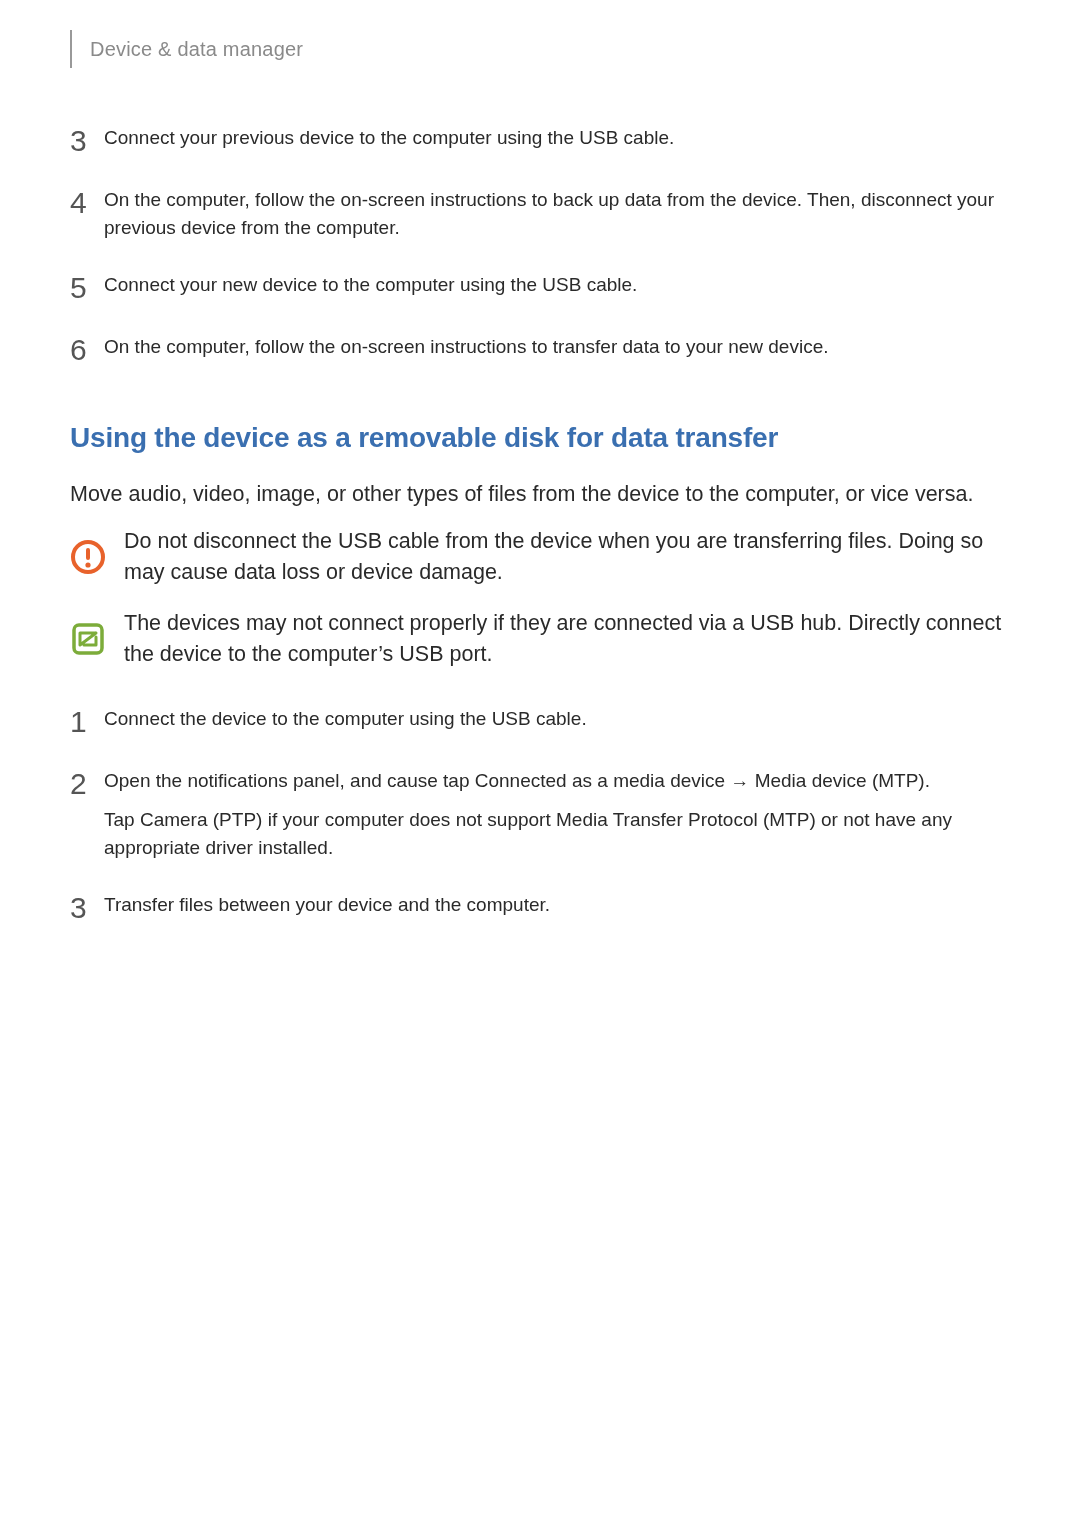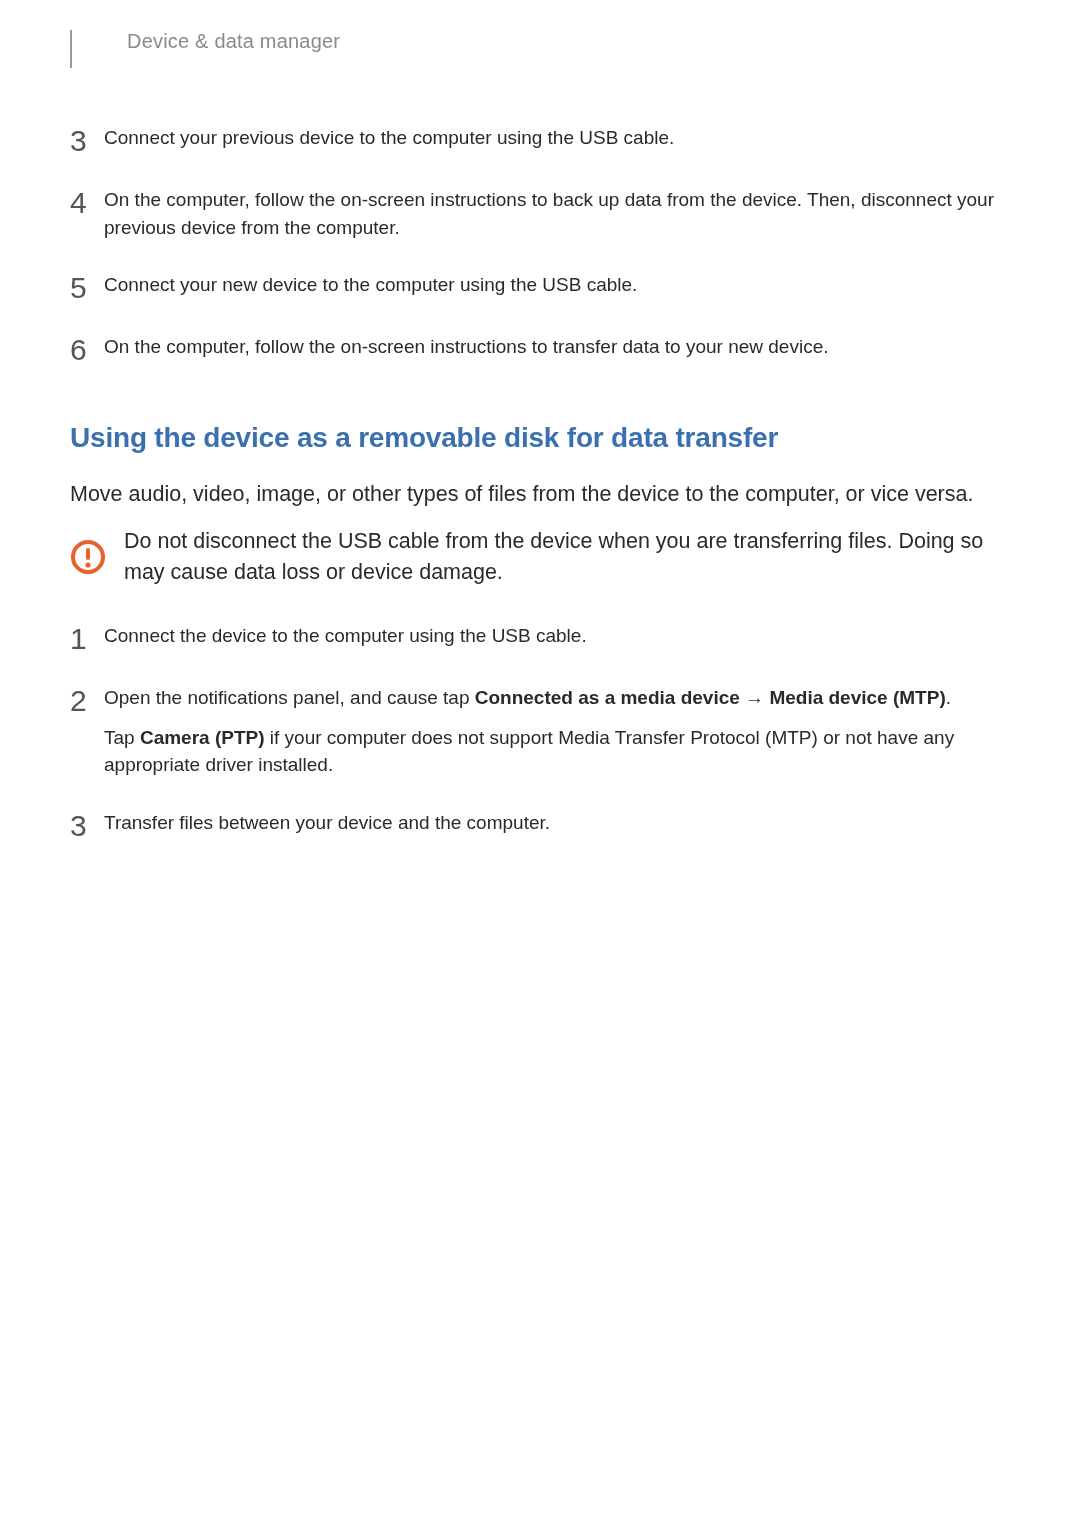"Device & data manager" .header { align-items: none -> center; gap: 37px -> none }
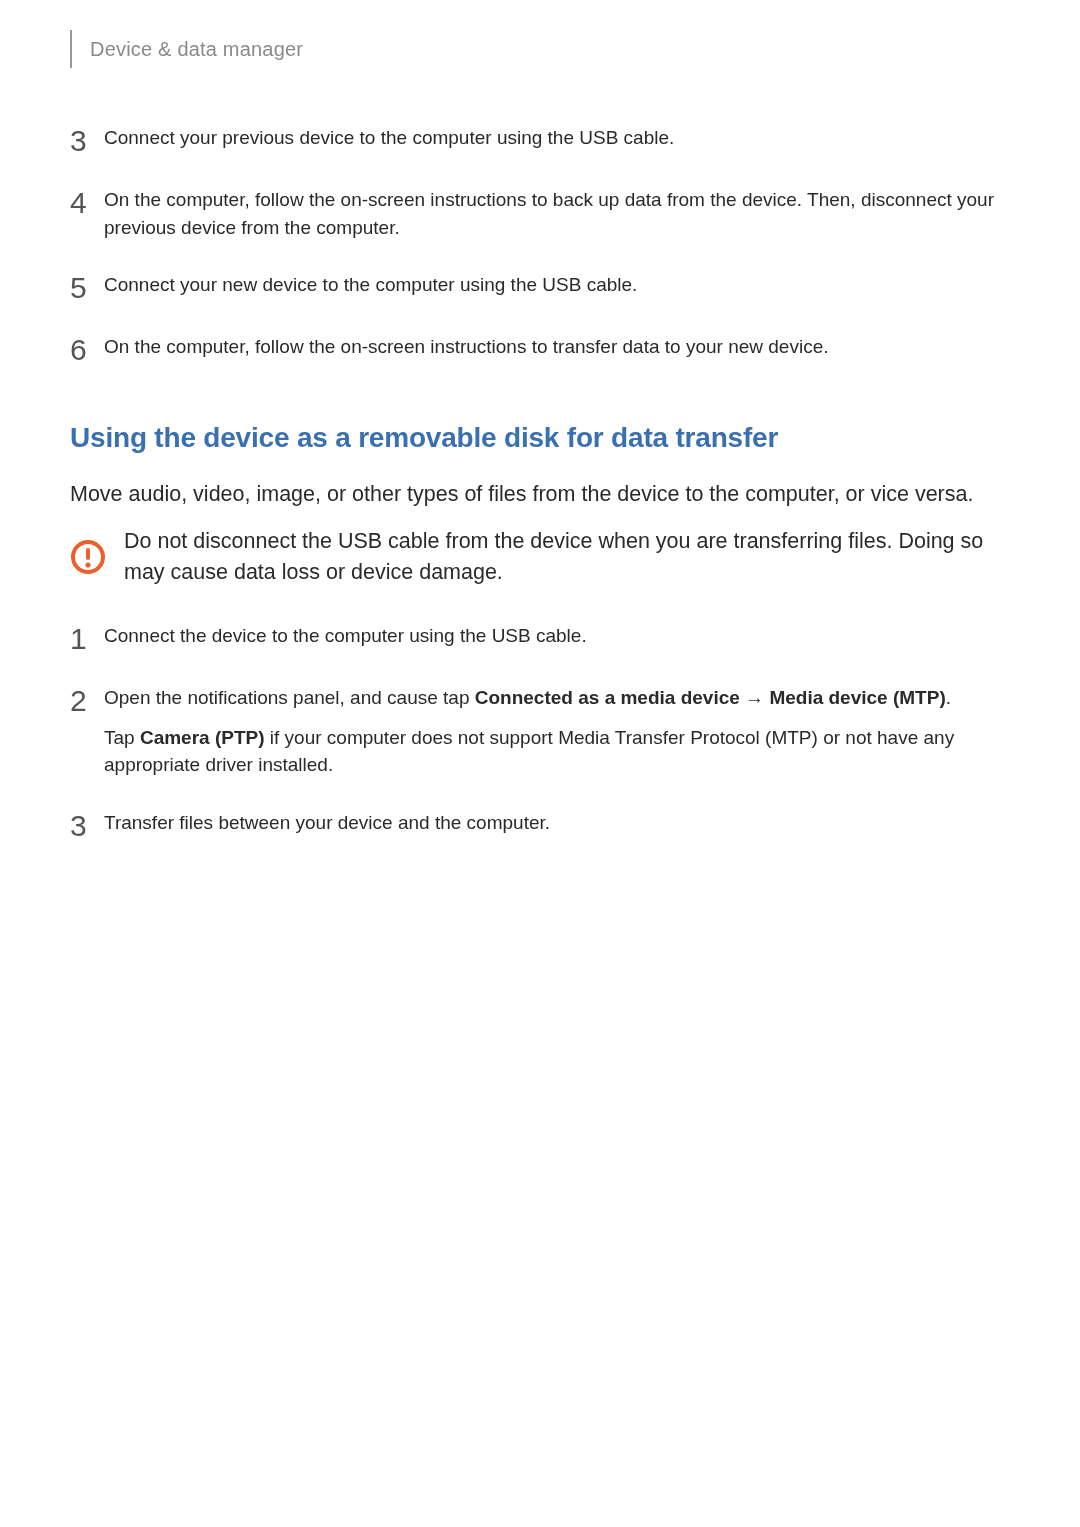"The devices may not connect" div.callout { html: none -> <div> <div> <svg> <rect></rect> <path></path> </svg> </div> <div>The devices may not connect properly if they are connected via a USB hub. Directly connect the device to the computer’s USB port.</div> </div> }
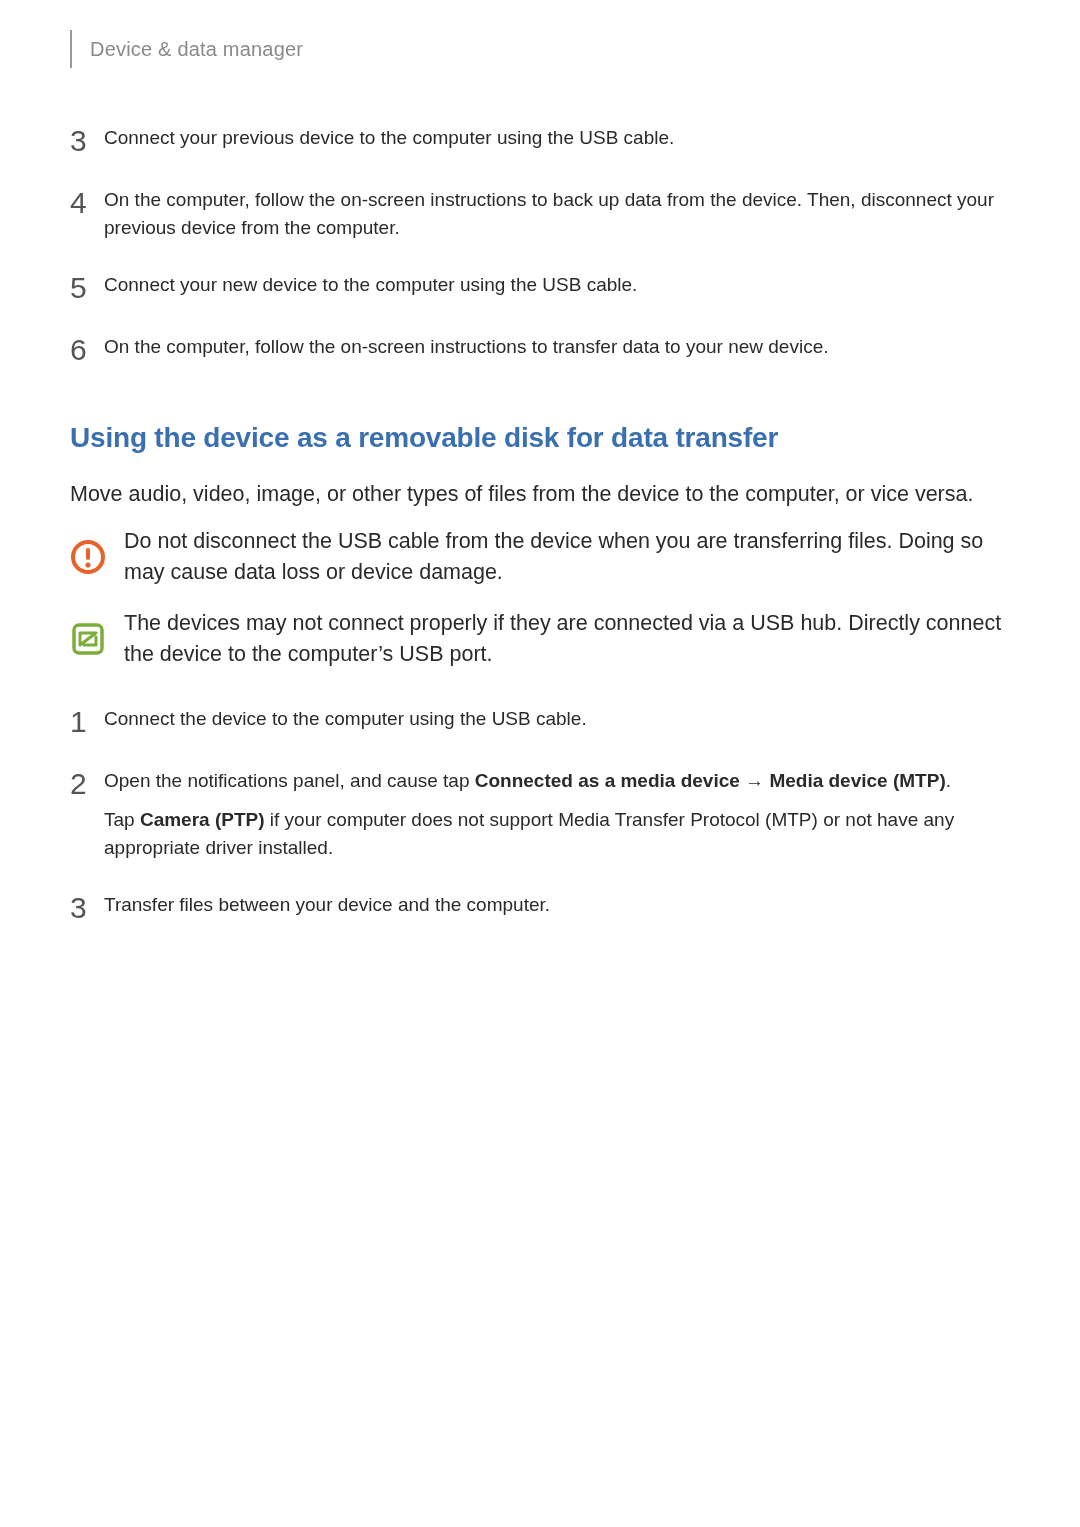"Connected as a media device" .bold { font-weight: 700 -> 400 }
